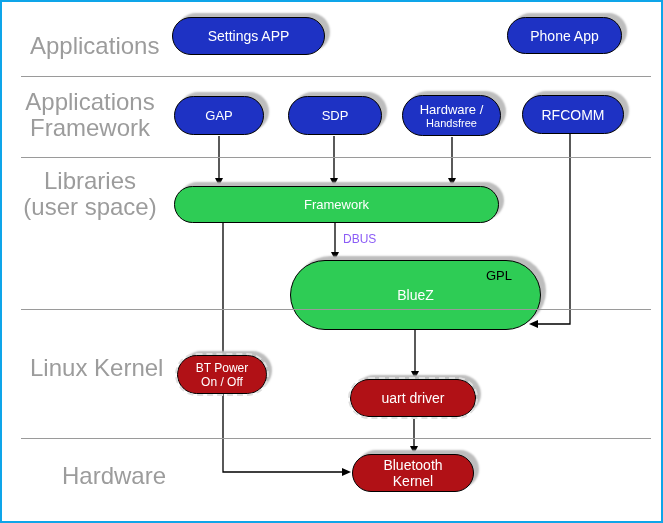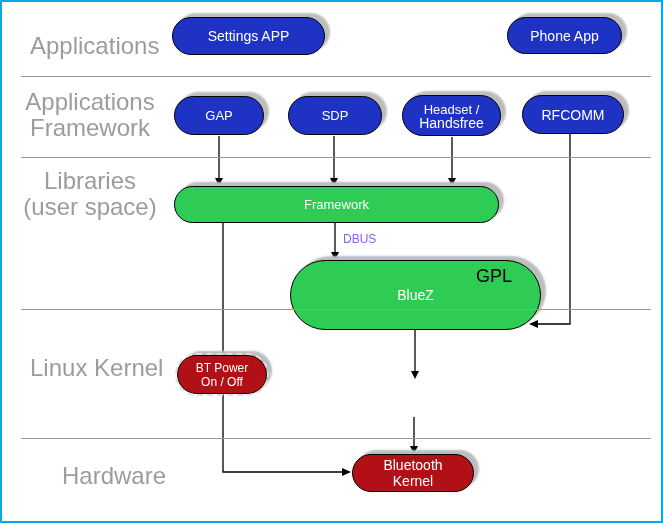"Headset /" span.pill-label { text: Headset -> Hardware }
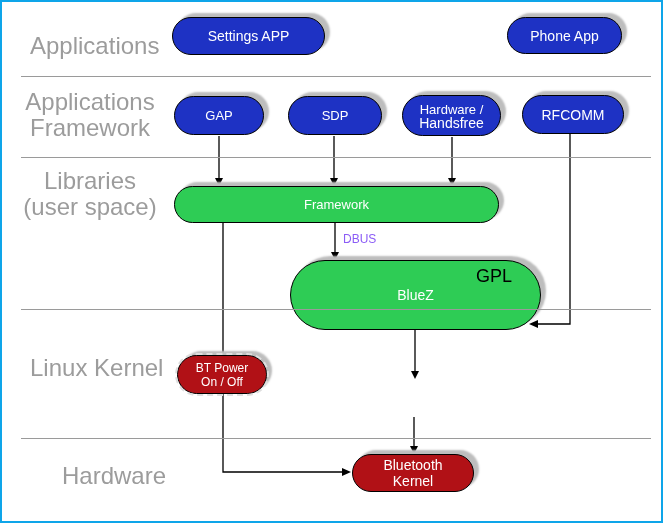"Handsfree" .fs11 { font-size: 14px -> 11px }
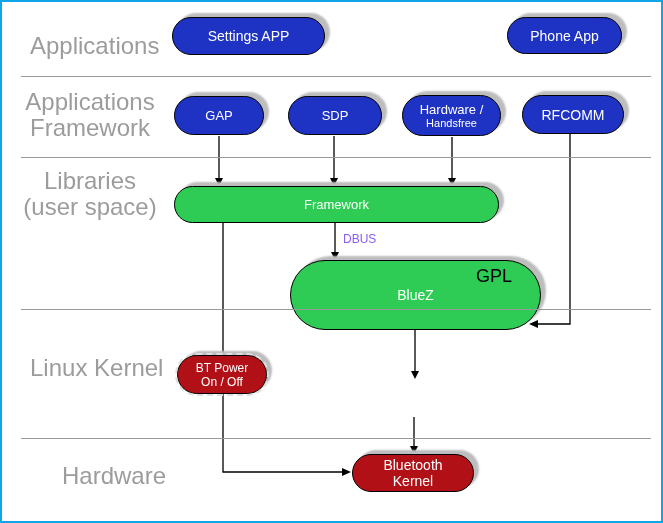"GPL" .license-tag { font-size: 18px -> 13px }
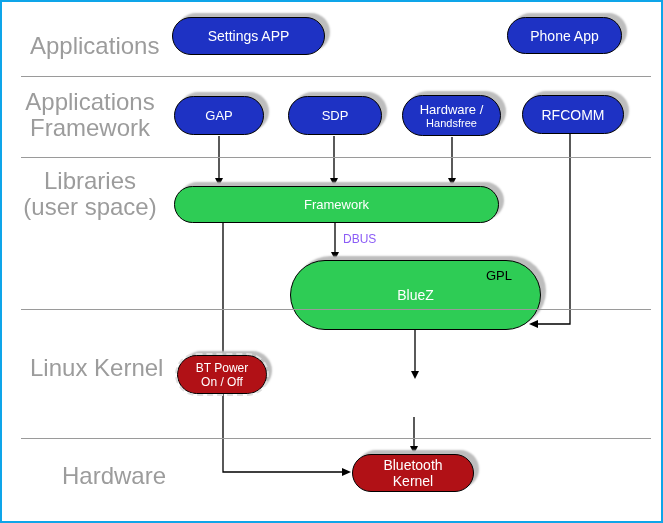"uart driver" div.pill { html: none -> <div> <span>uart driver</span> </div> }
